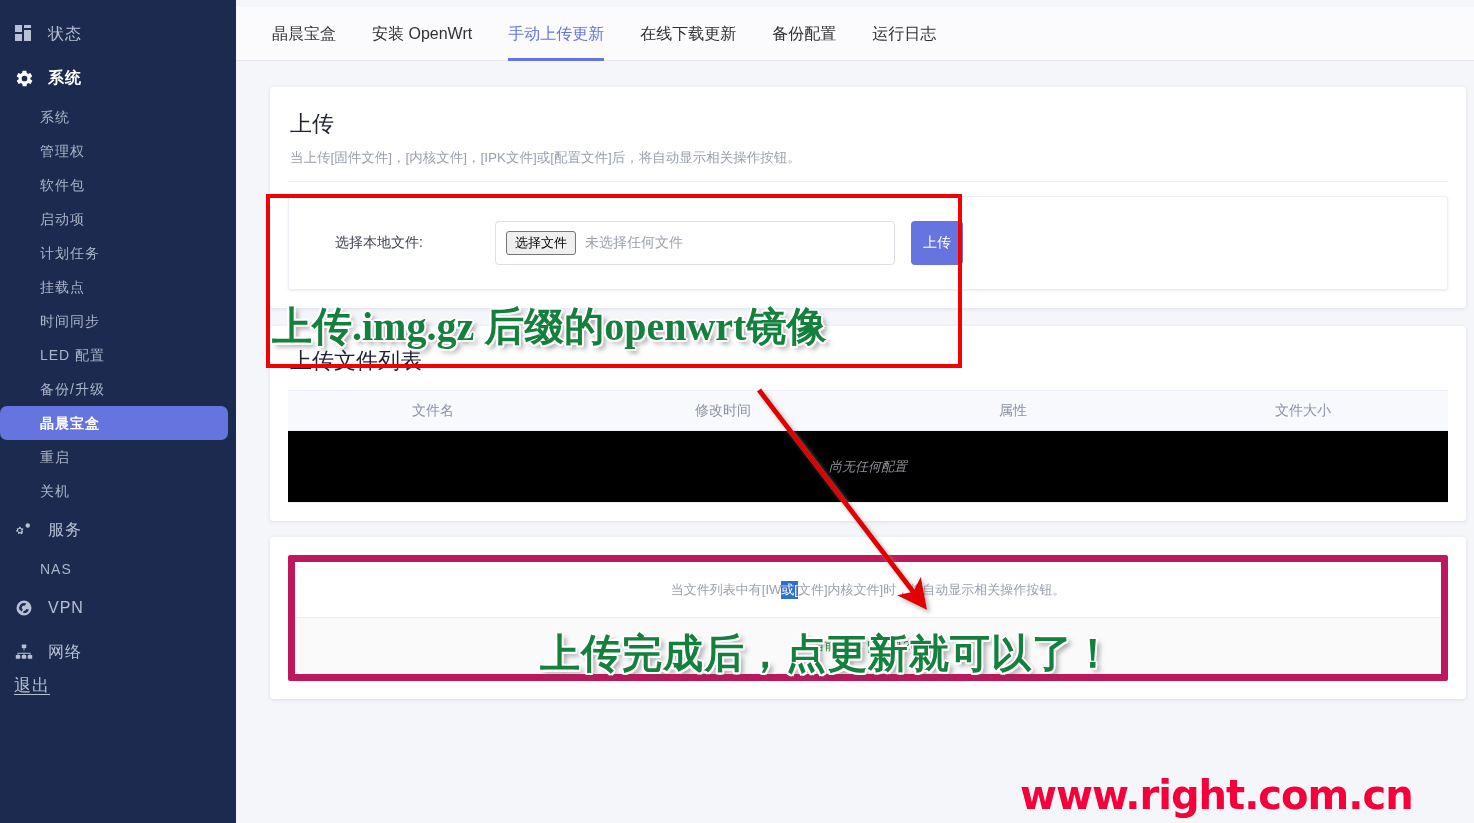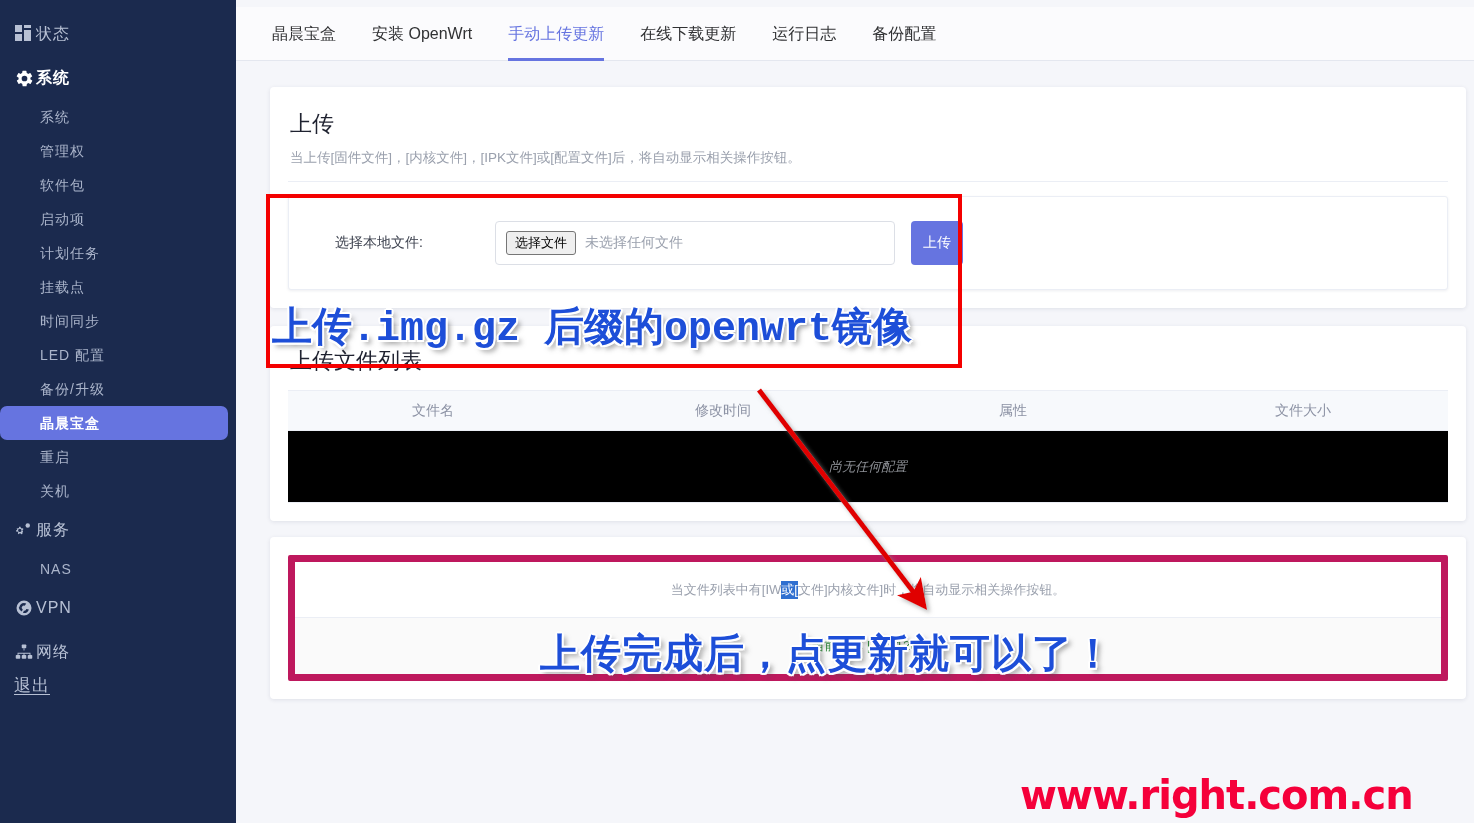"状态" .nav-top { gap: 2px -> 14px }
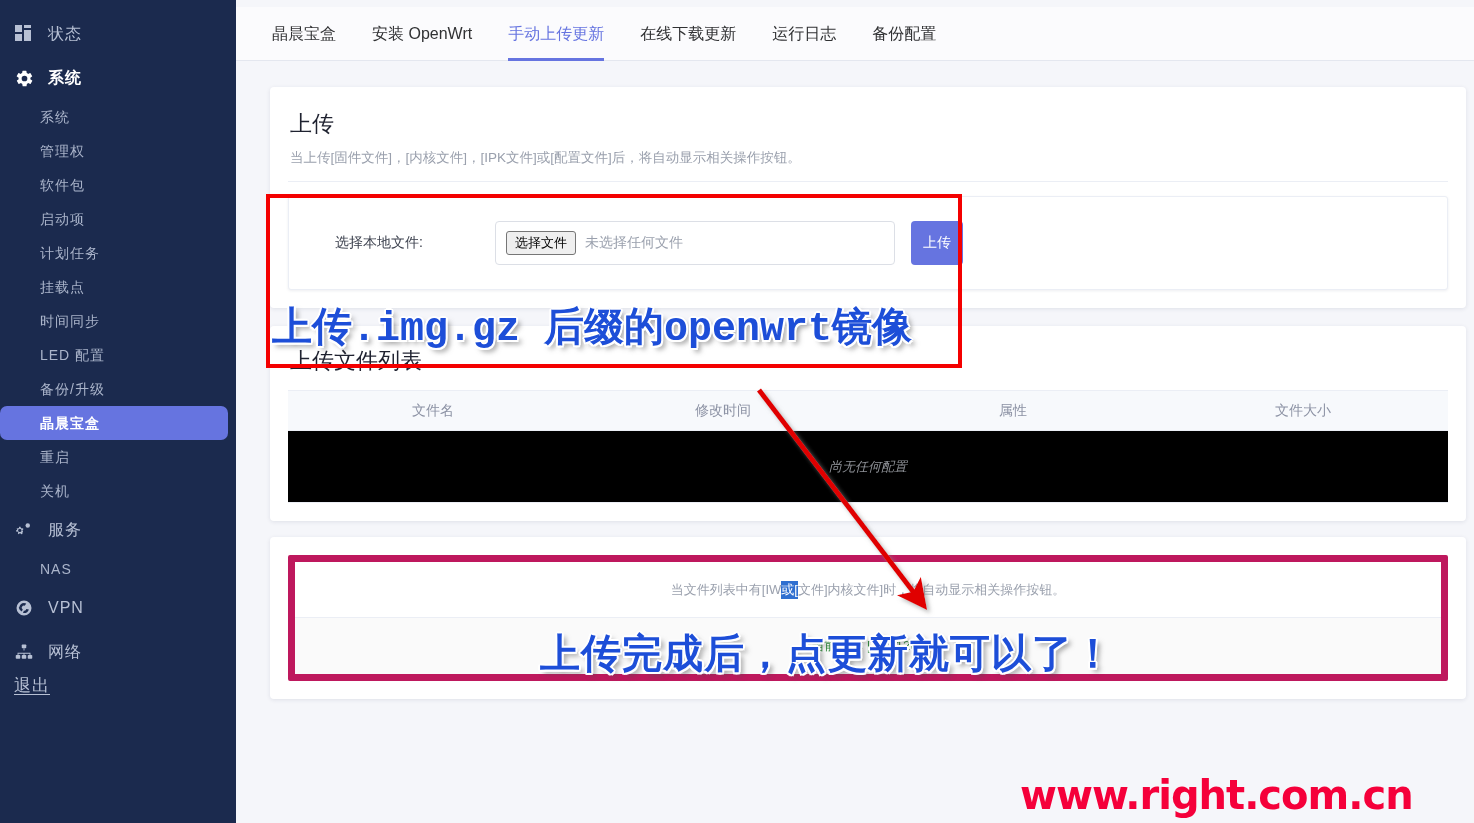"运行日志" div.tab { order: before "备份配置" -> after "备份配置" }
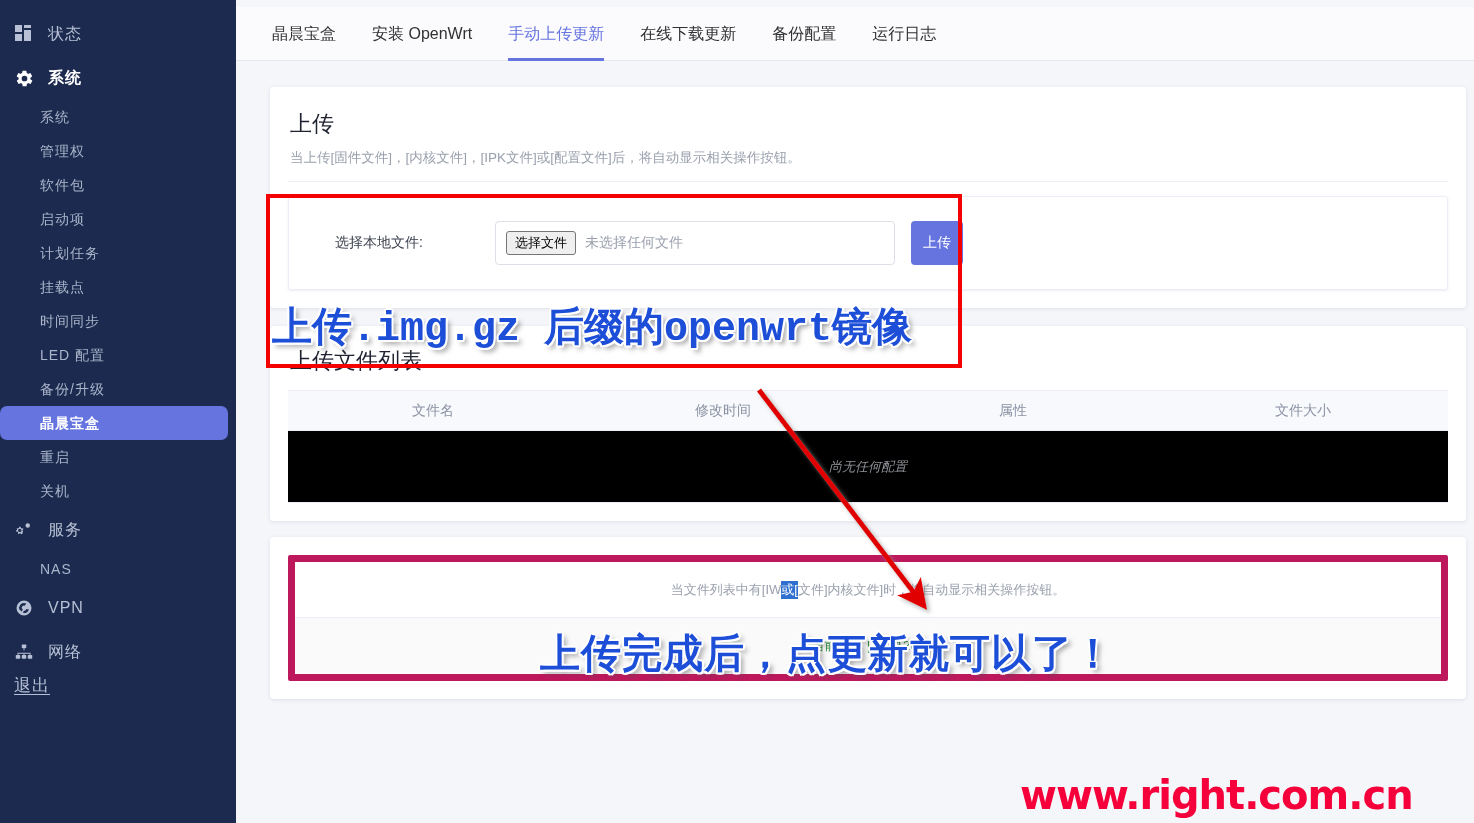"上传.img.gz 后缀的openwrt镜像" .redtext { color: #1d4ed8 -> #15803d; font-family: Liberation Mono, monospace -> Liberation Serif, serif }
